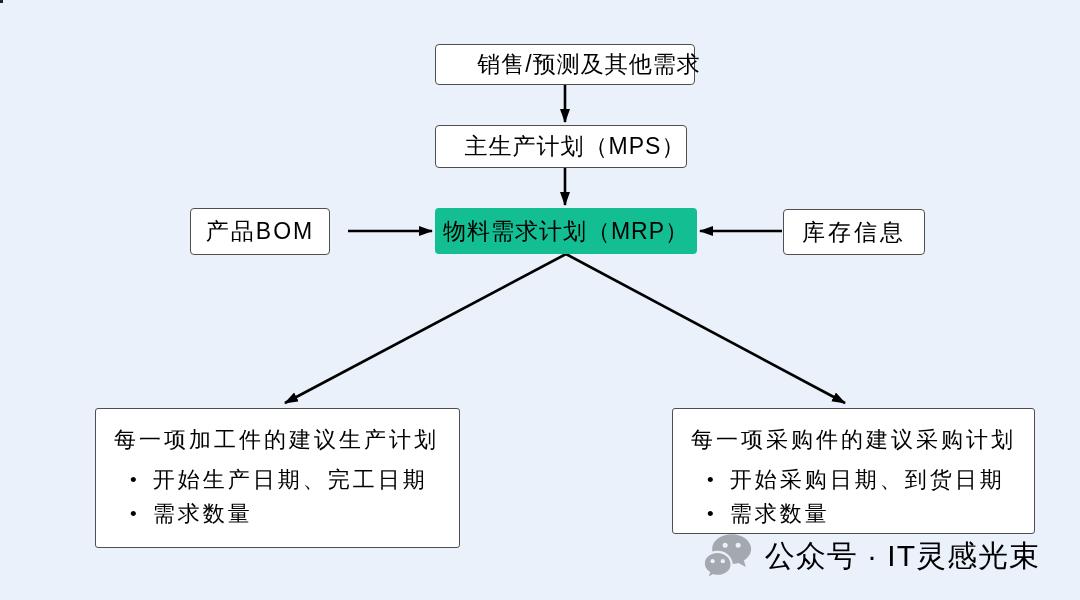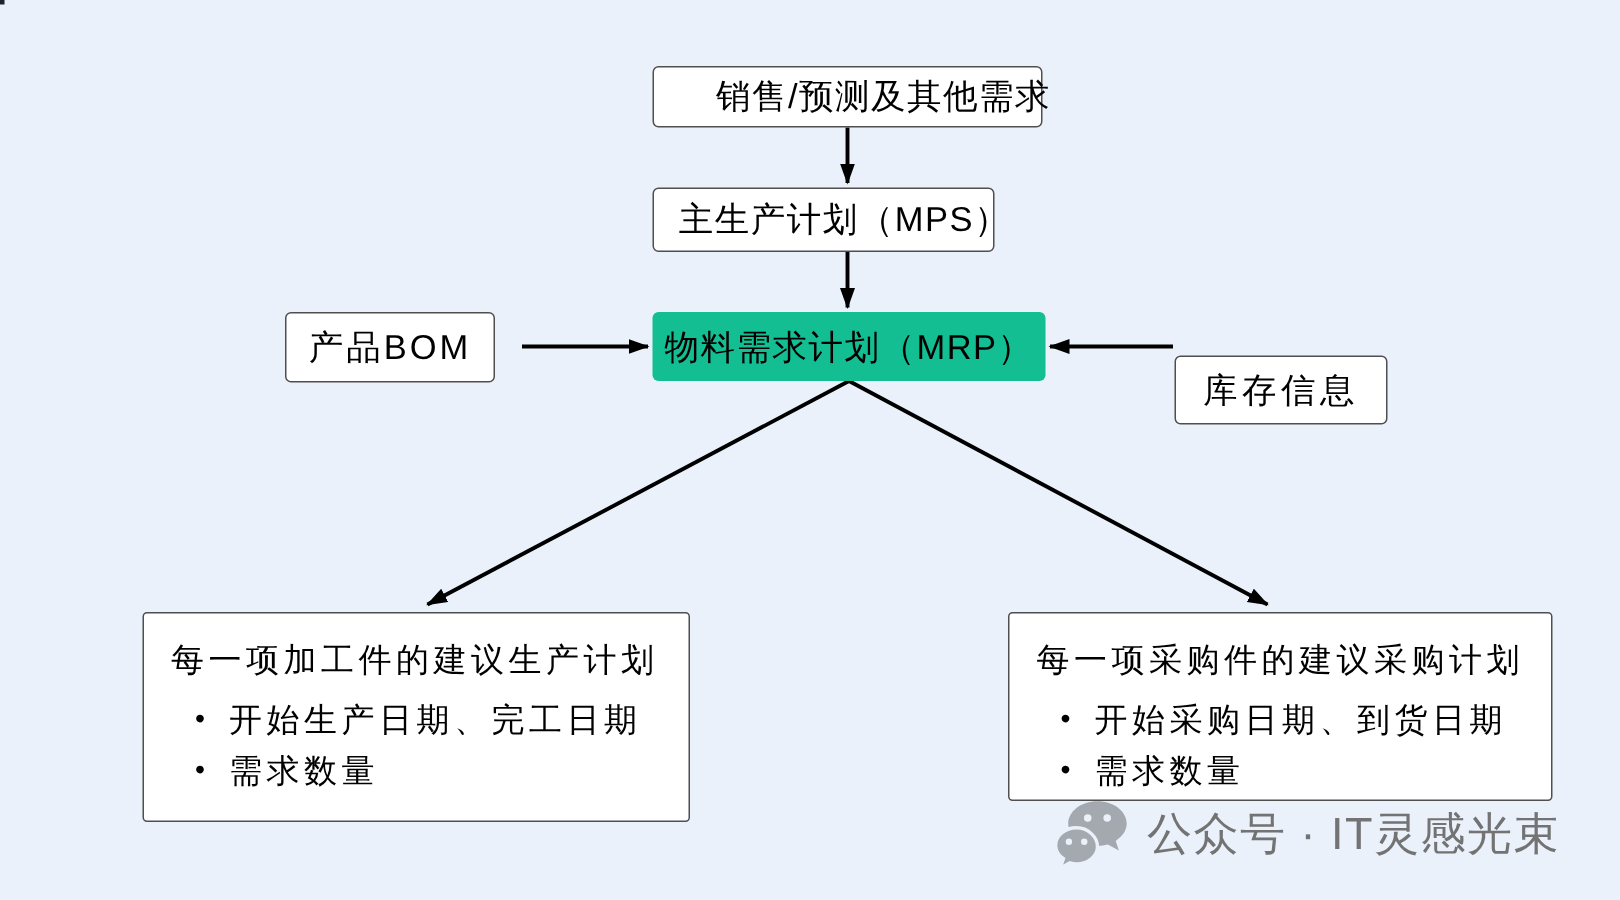"主生产计划（MPS）" #node-mps { width: 228px -> 252px }
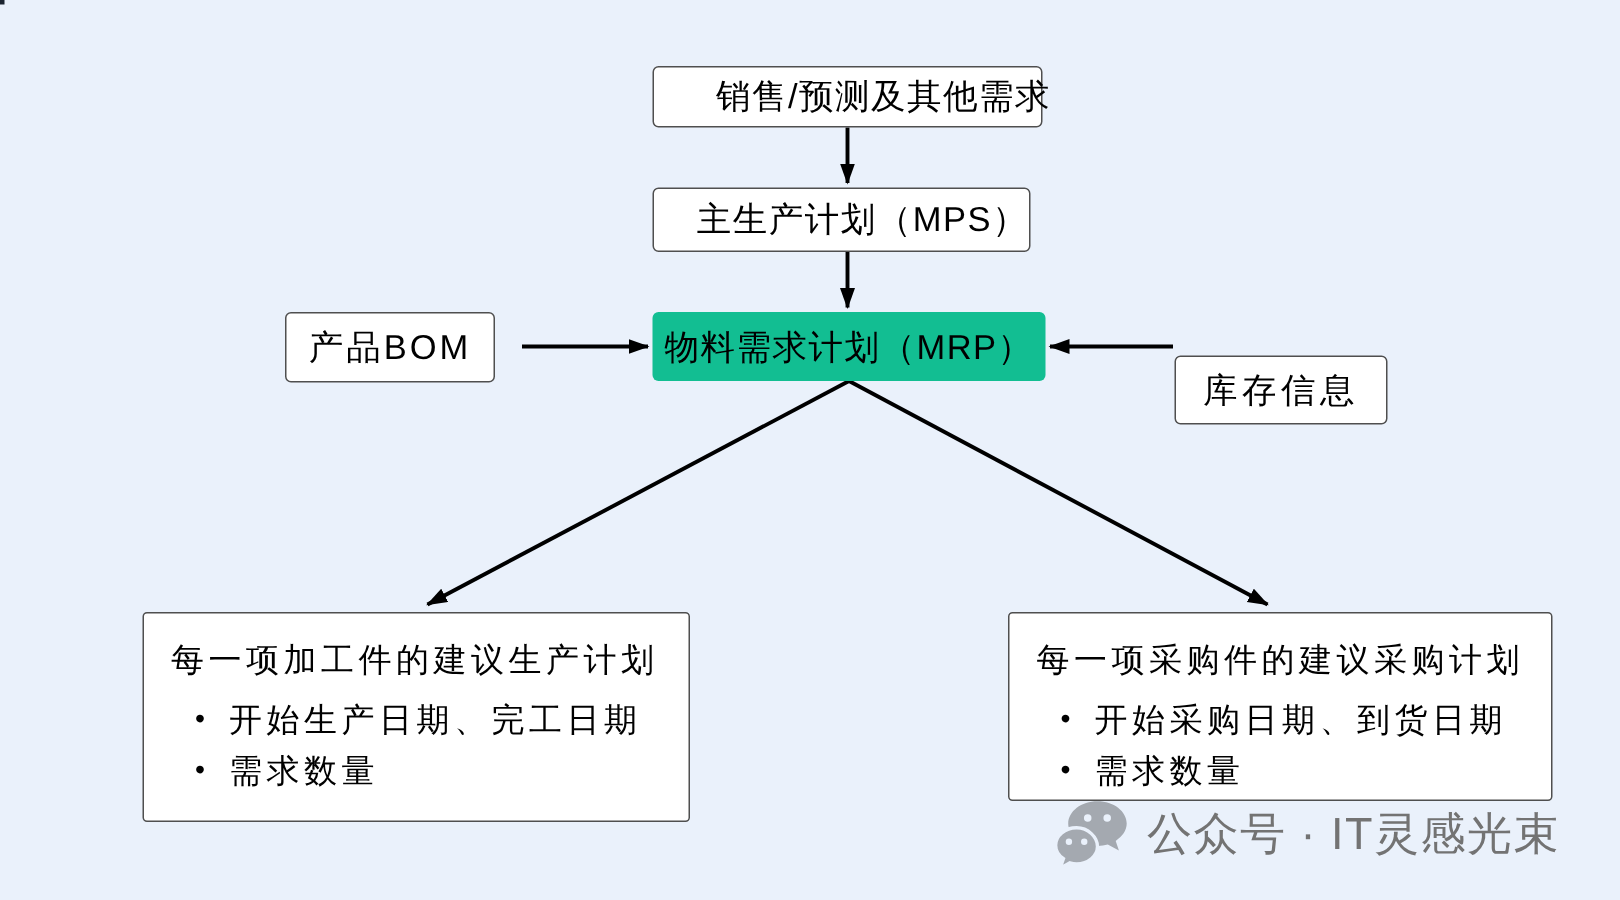"库存信息" #node-inventory { margin-top: 28px -> none }
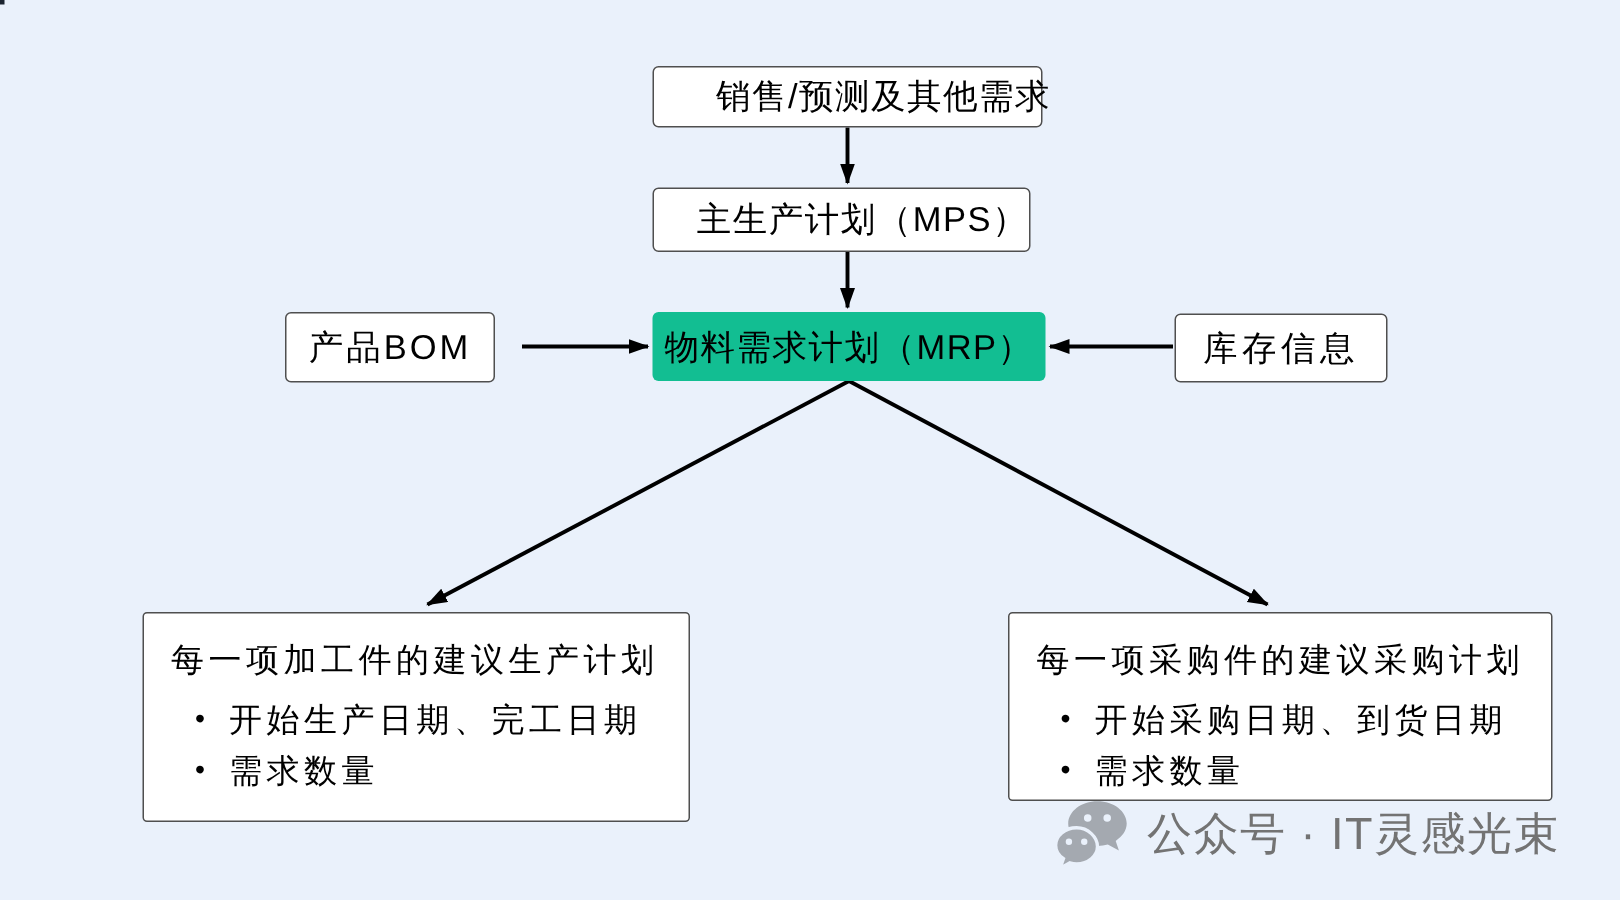"公众号 · IT灵感光束" .watermark { color: #737373 -> #000000 }
